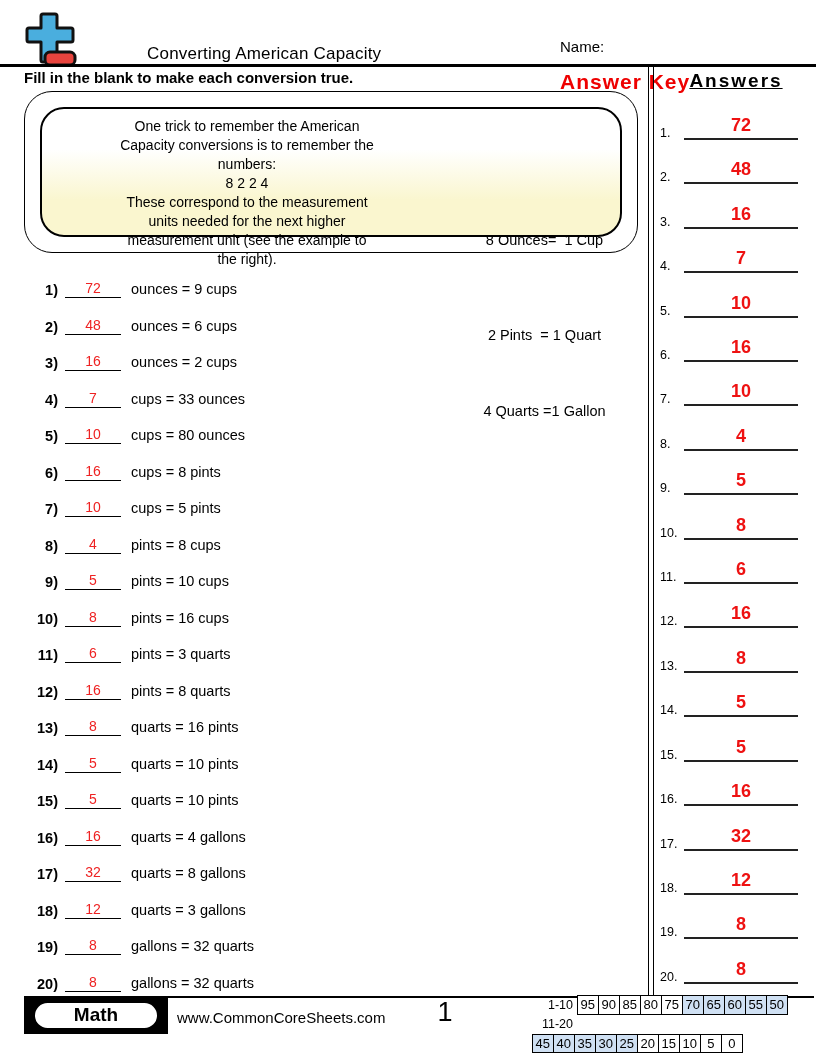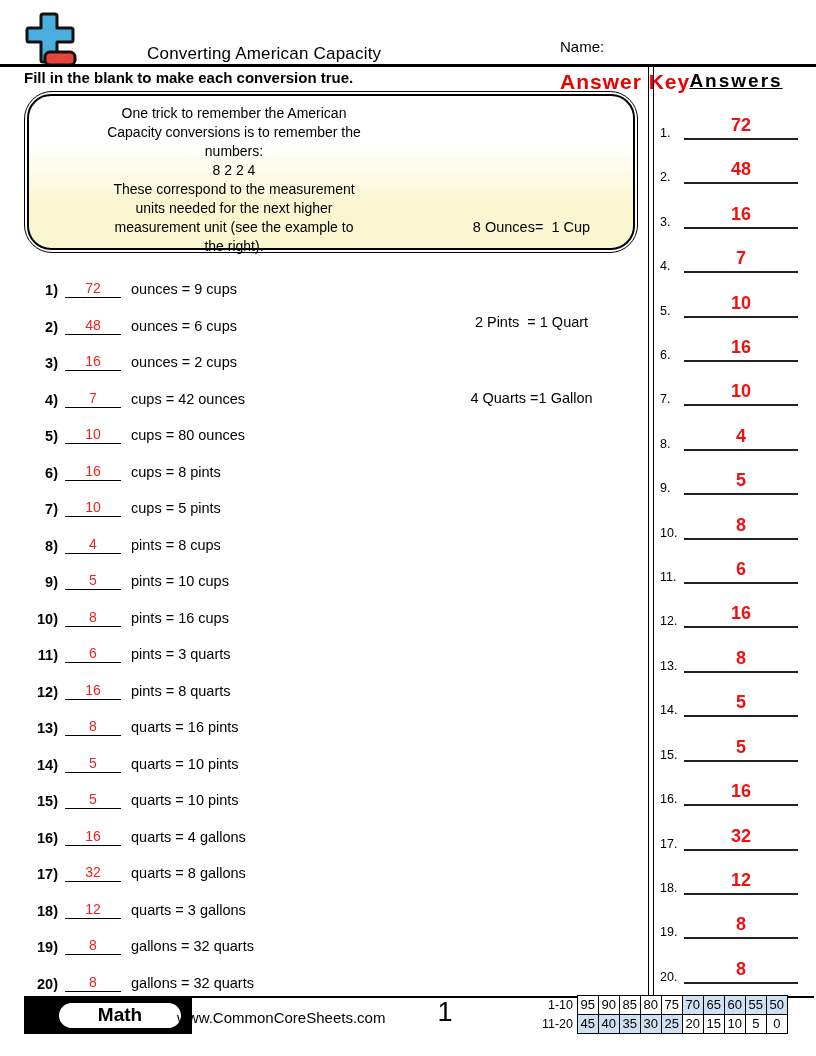"One trick to remember the" .info-box { padding: 2px -> 15px }
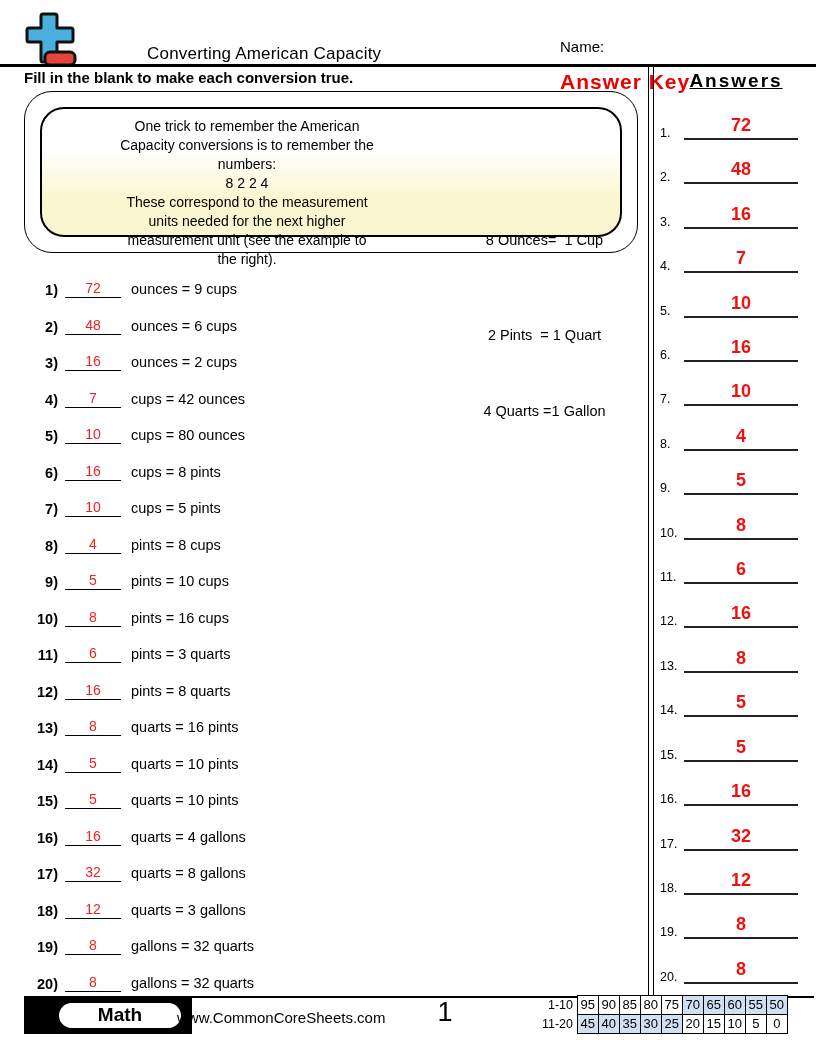"cups = 42 ounces" span.q-text { text: 42 -> 33 }
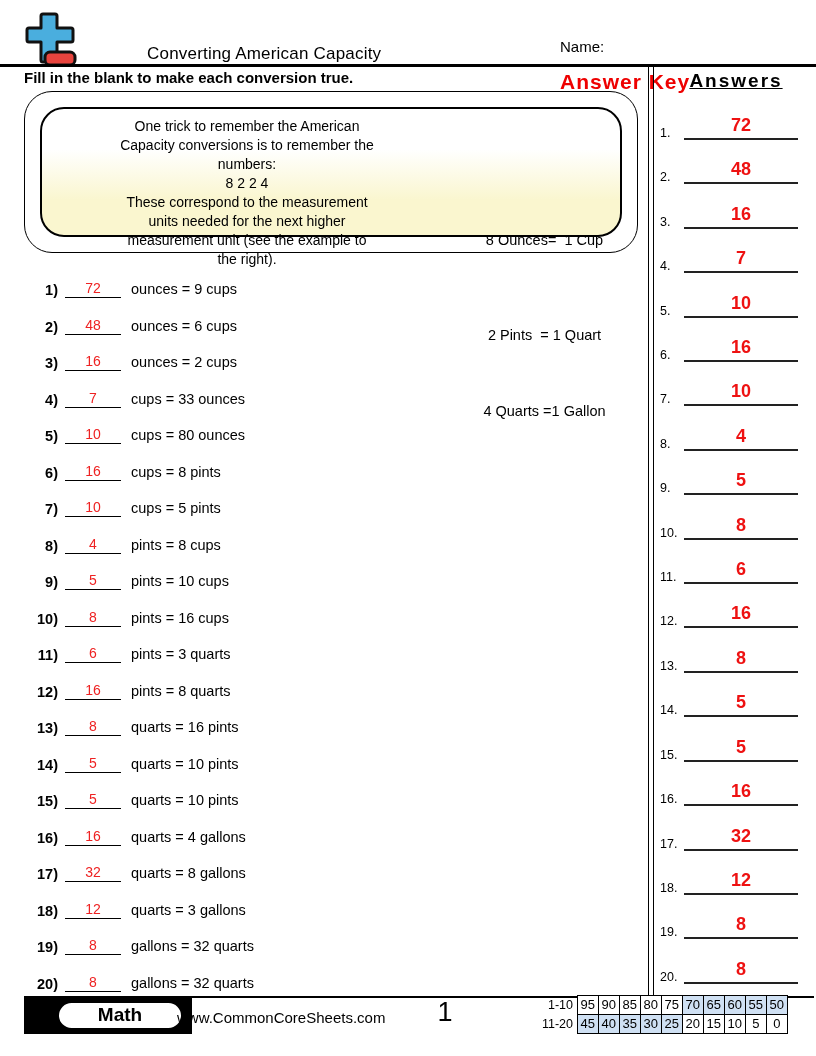"Math" .subject-box { padding-left: 24px -> none }
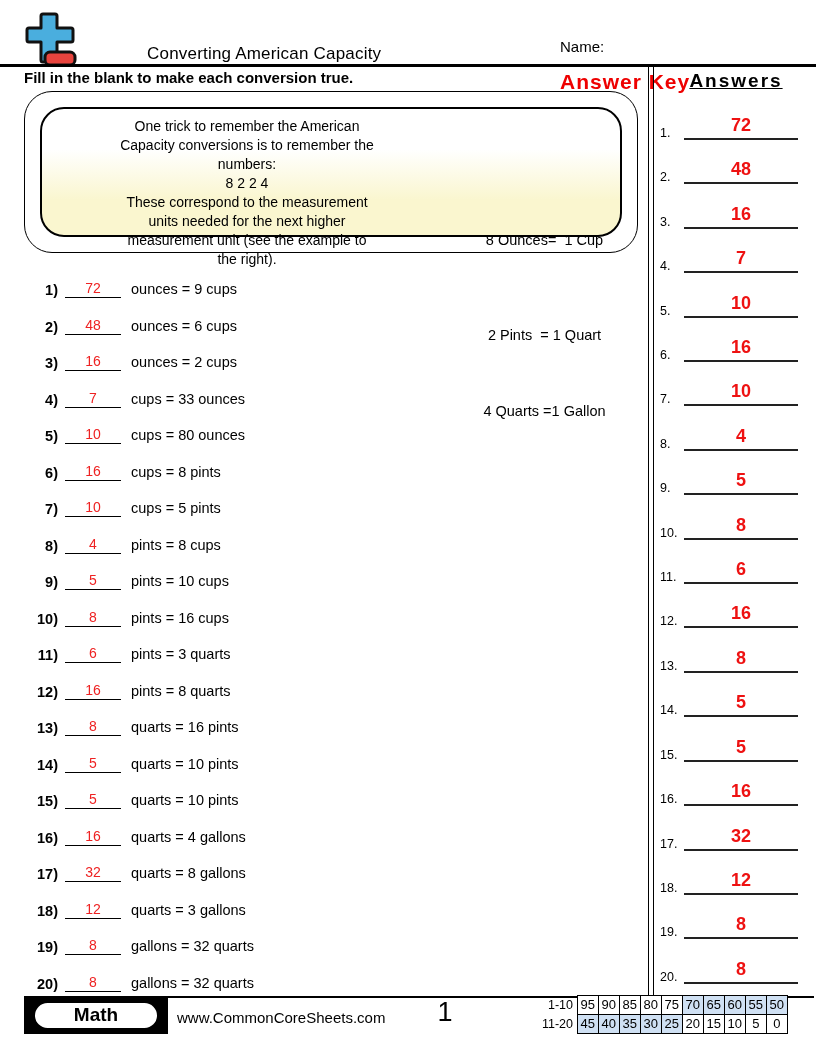"11-20" .grade-row + .grade-row { flex-direction: none -> column }
